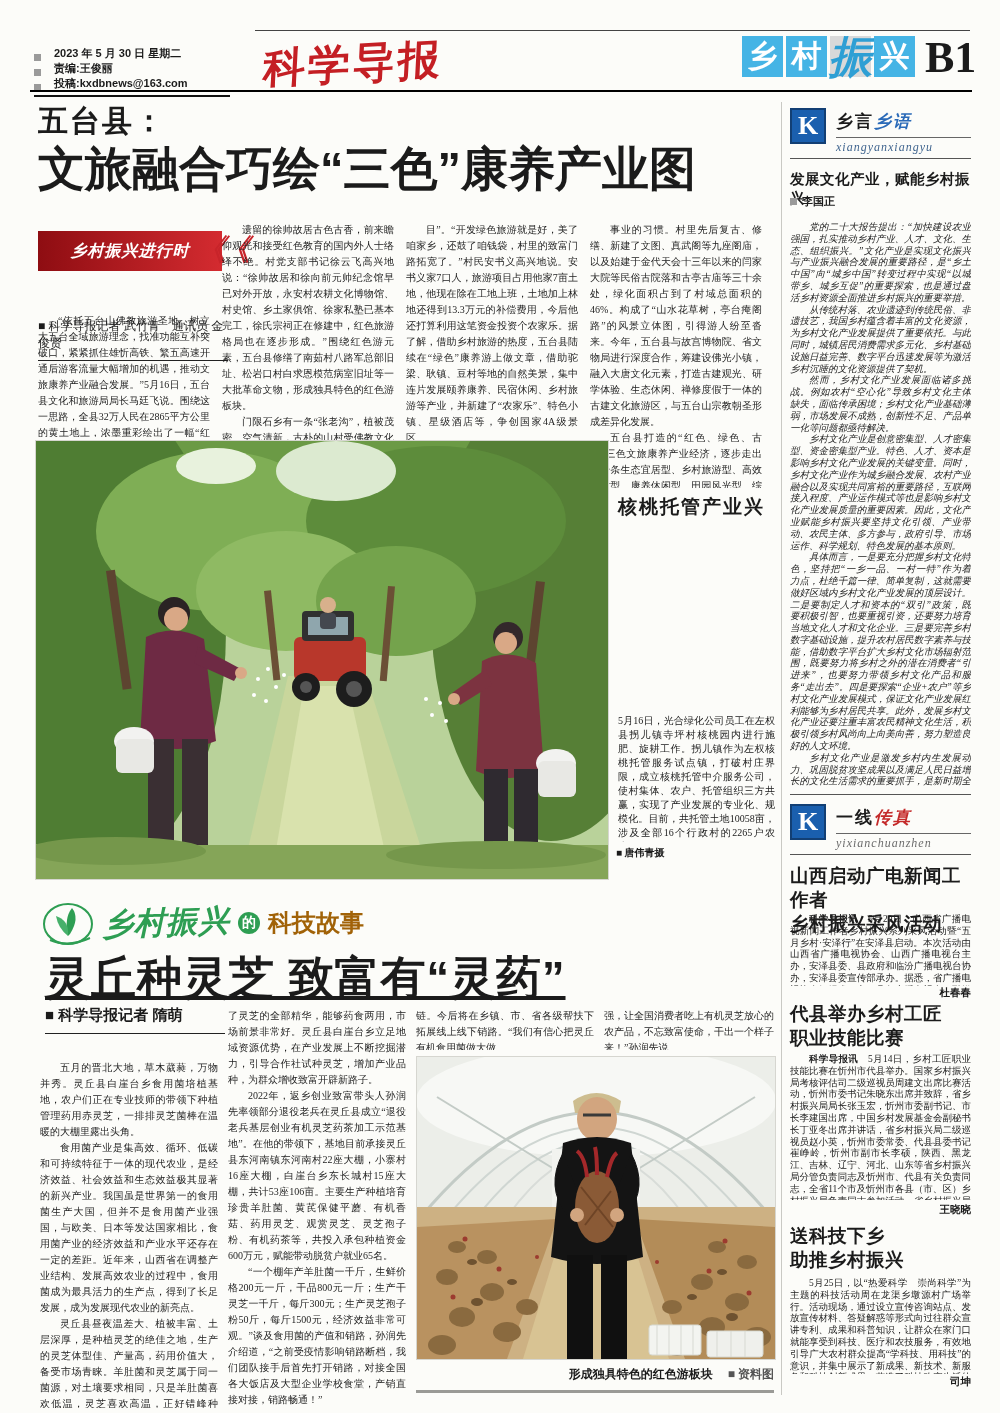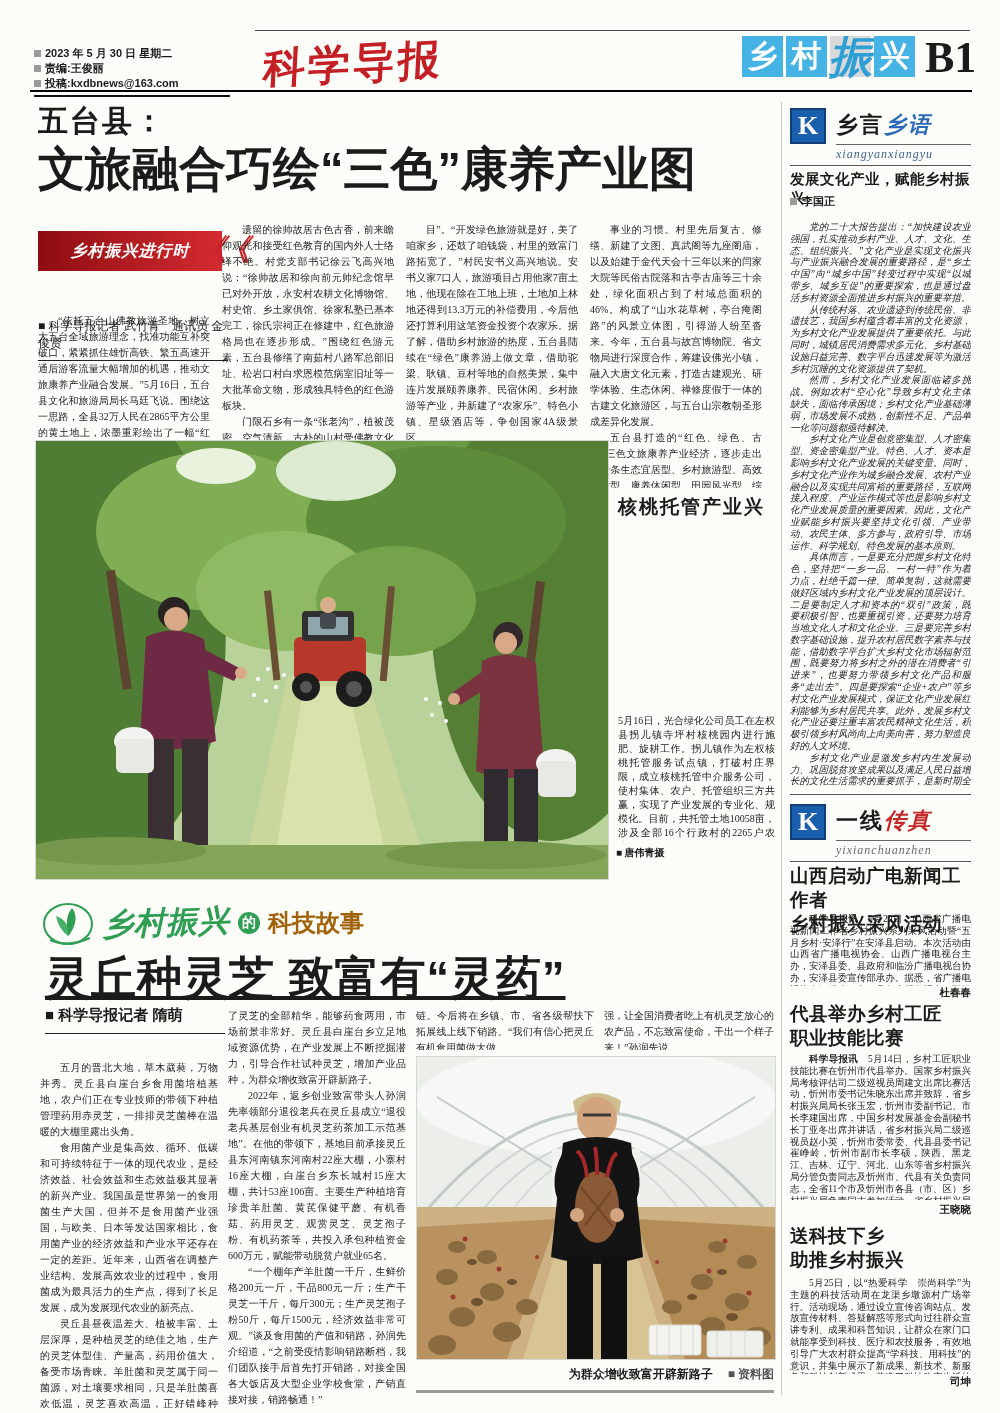"2023 年 5 月 30" .hdr-info .row { align-items: center -> flex-end; gap: 4px -> 13px }
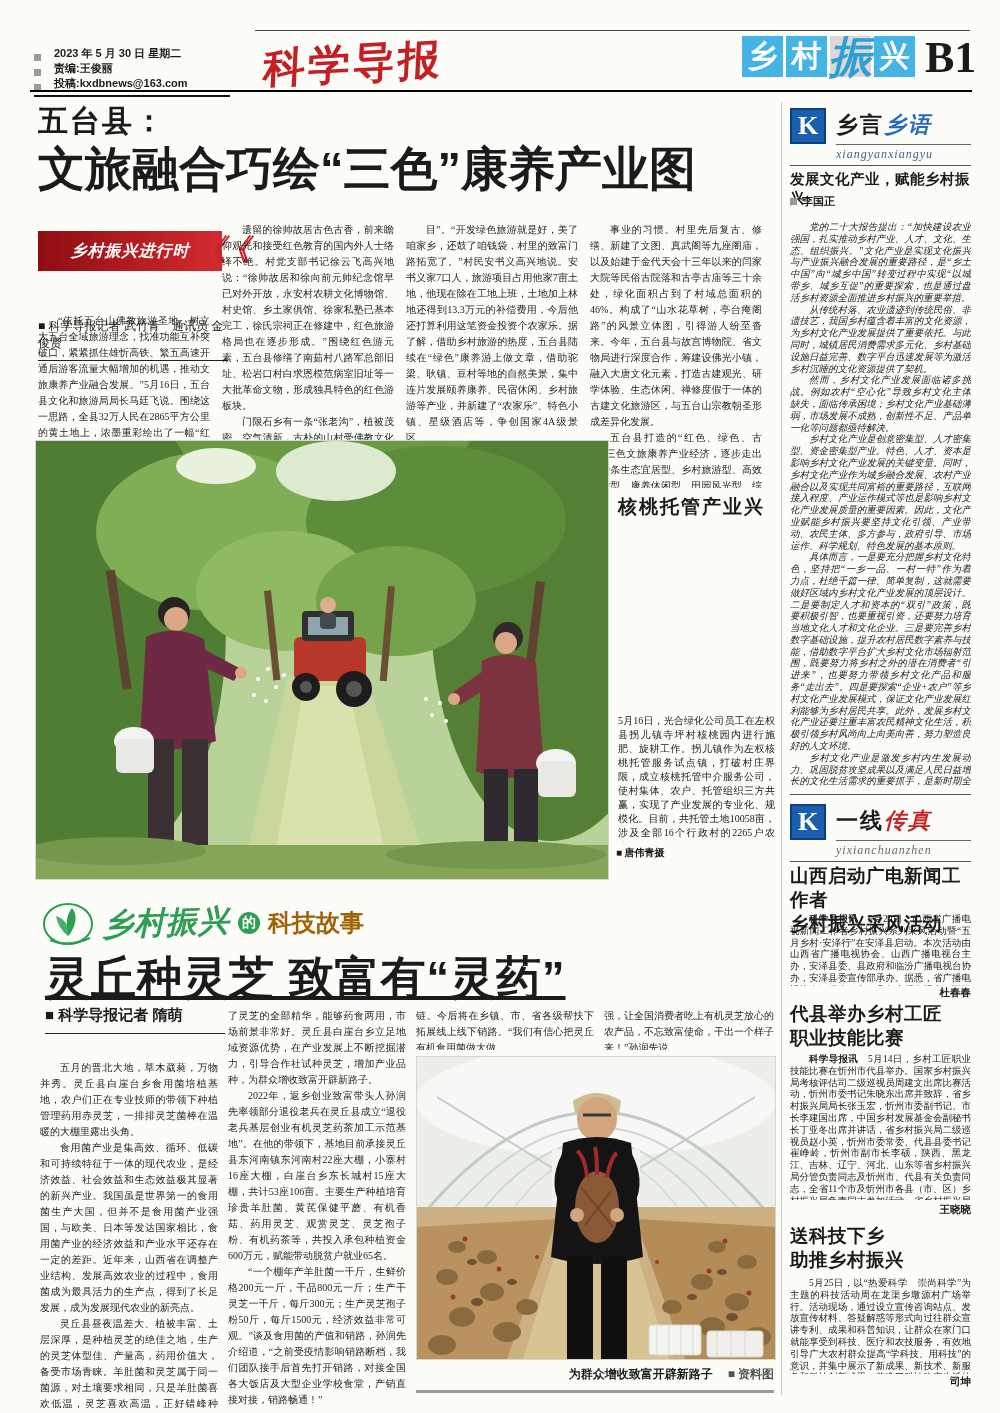"乡言乡语" .rc-title { font-size: 22px -> 17px }
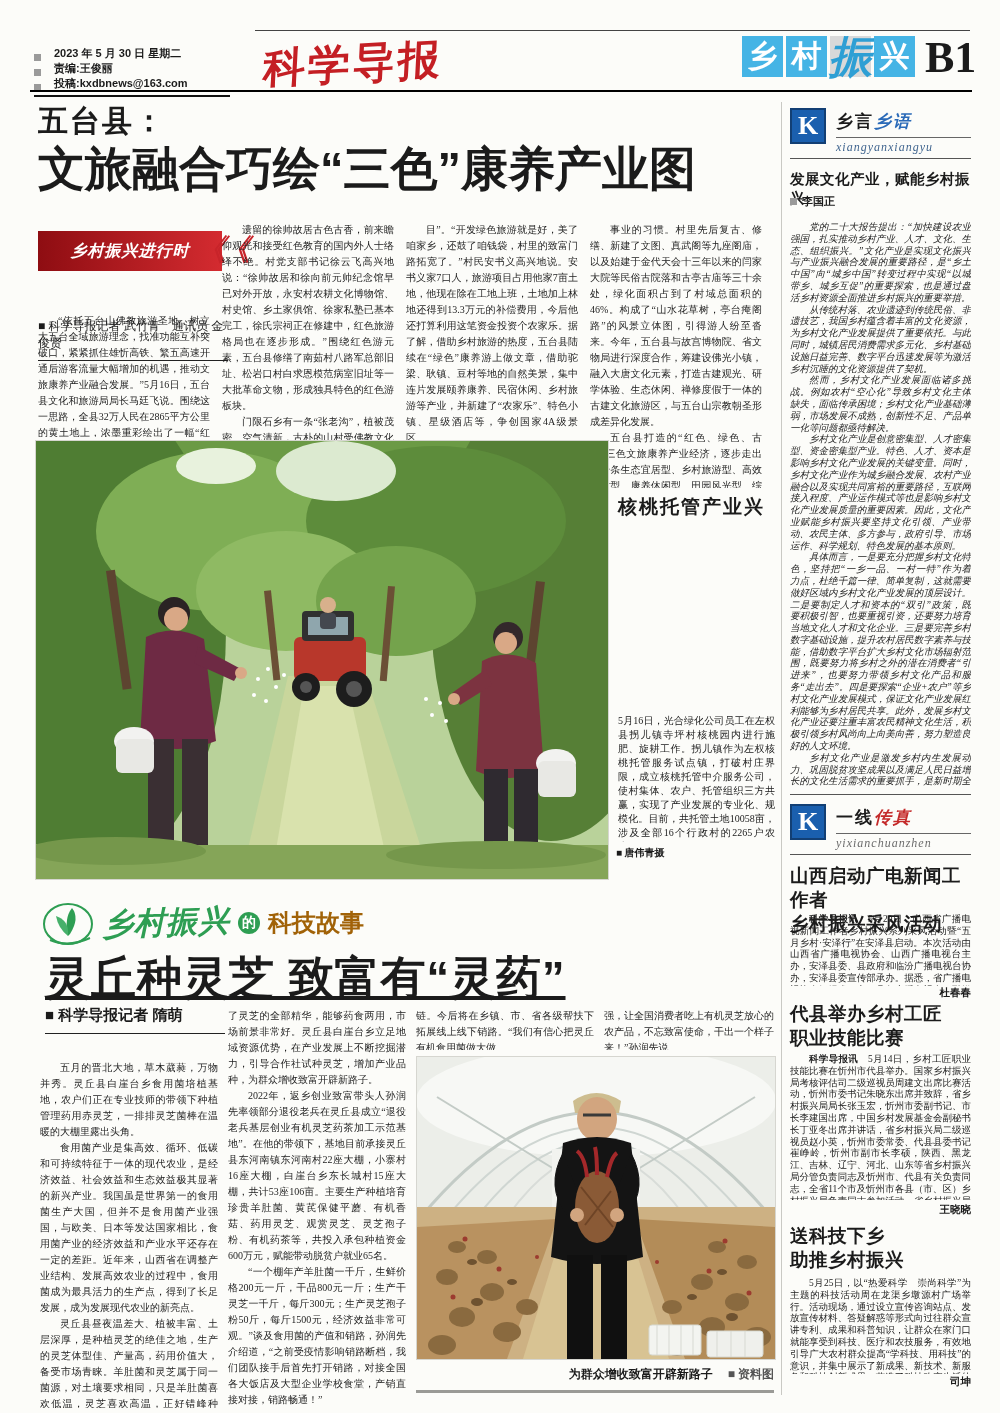"为群众增收致富开辟新路子" span { text: 为群众增收致富开辟新路子 -> 形成独具特色的红色游板块 }
